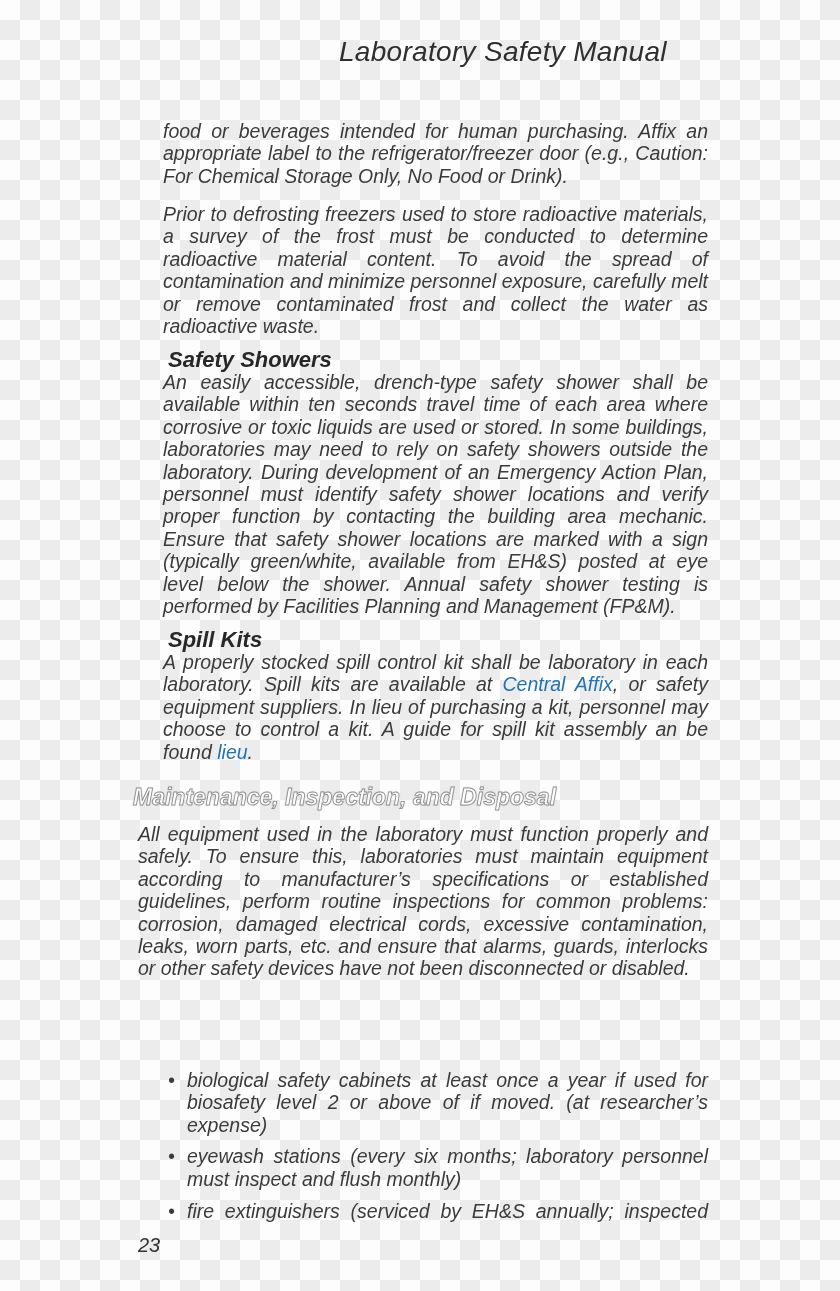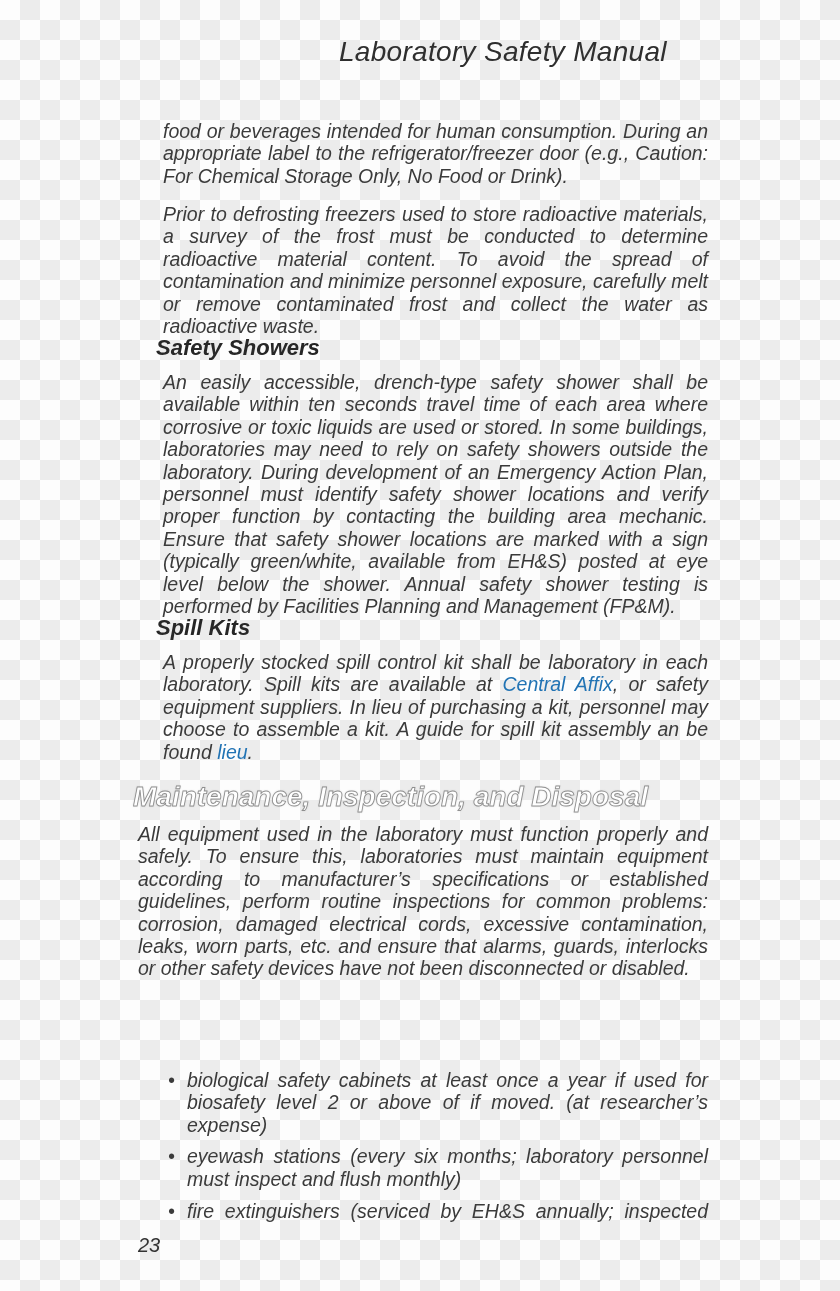"food or beverages intended for" p.para { text: consumption. During -> purchasing. Affix }
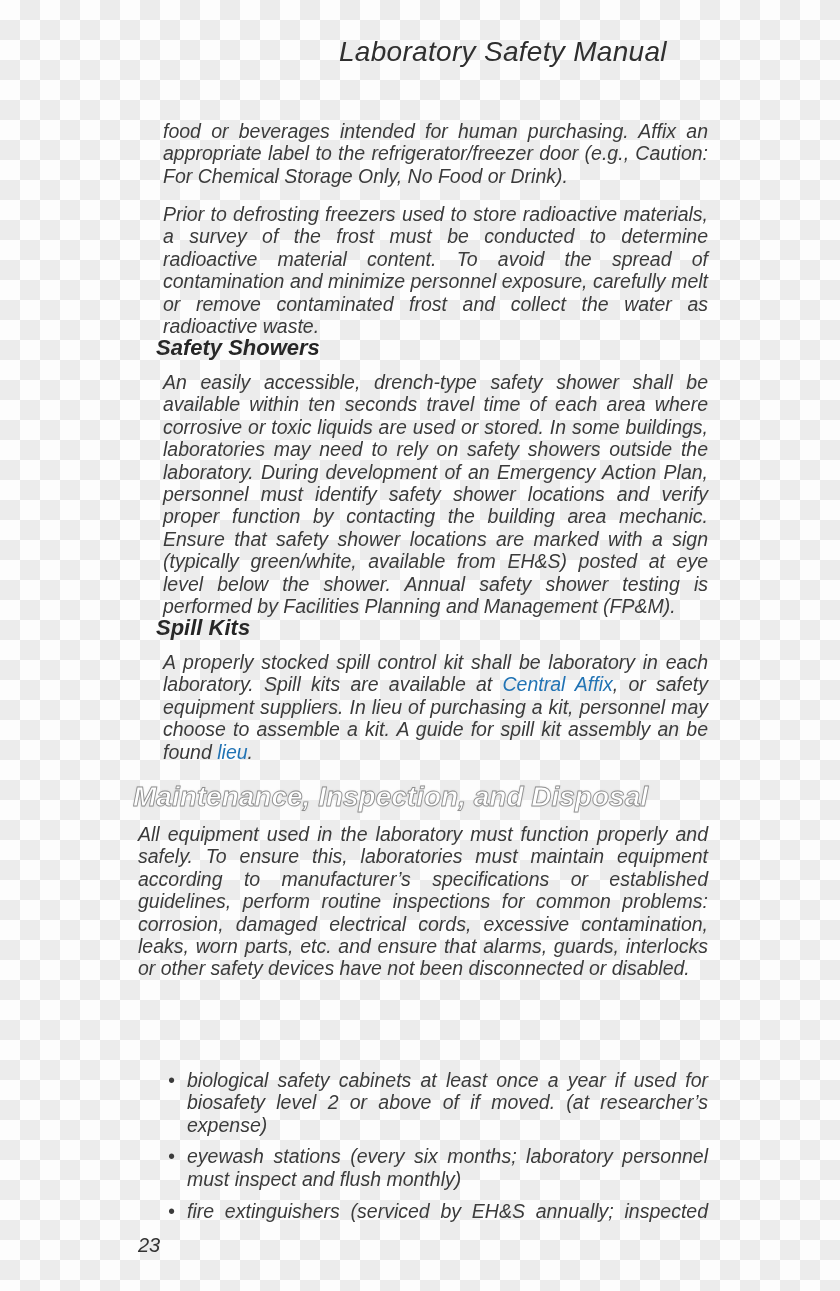"Safety Showers" .subheading { margin: 0 -> 12px }
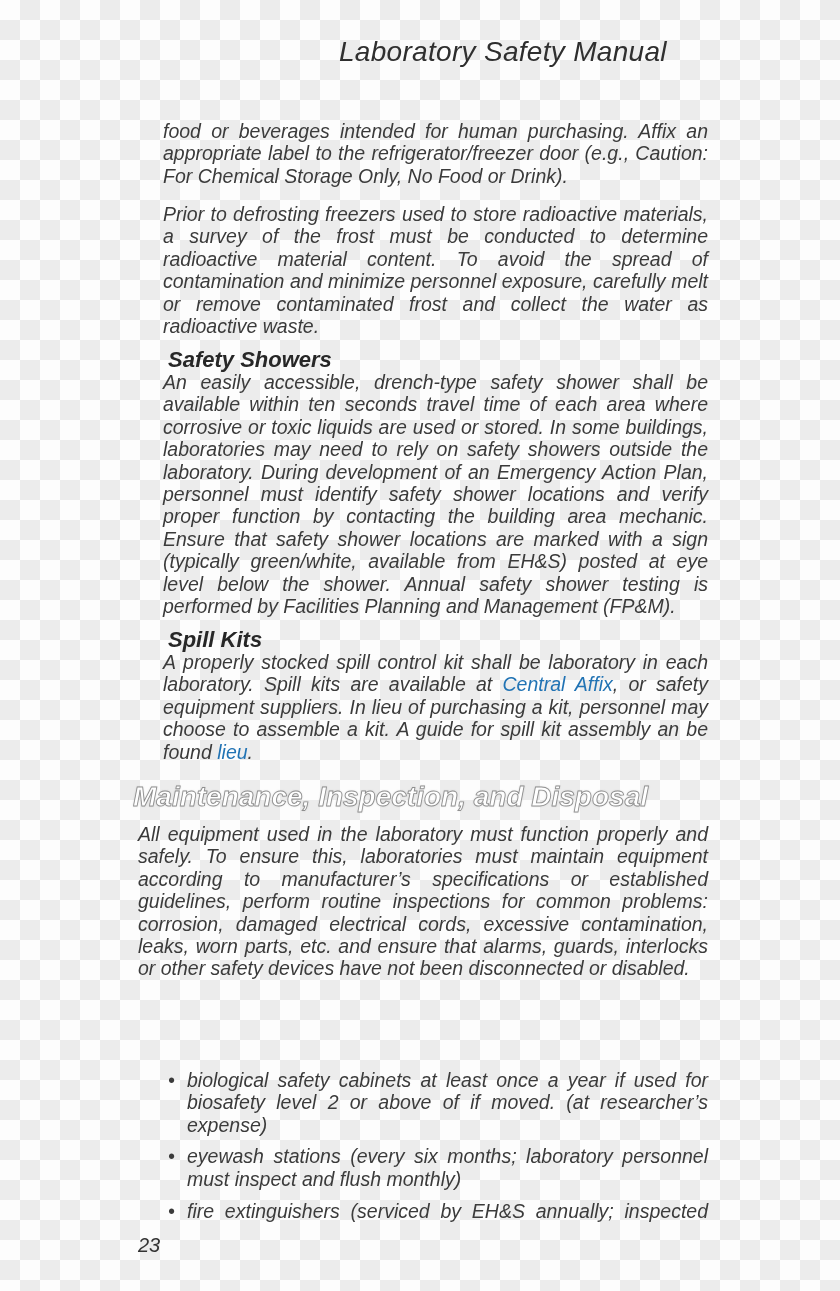", or safety equipment suppliers." span { text: assemble -> control }
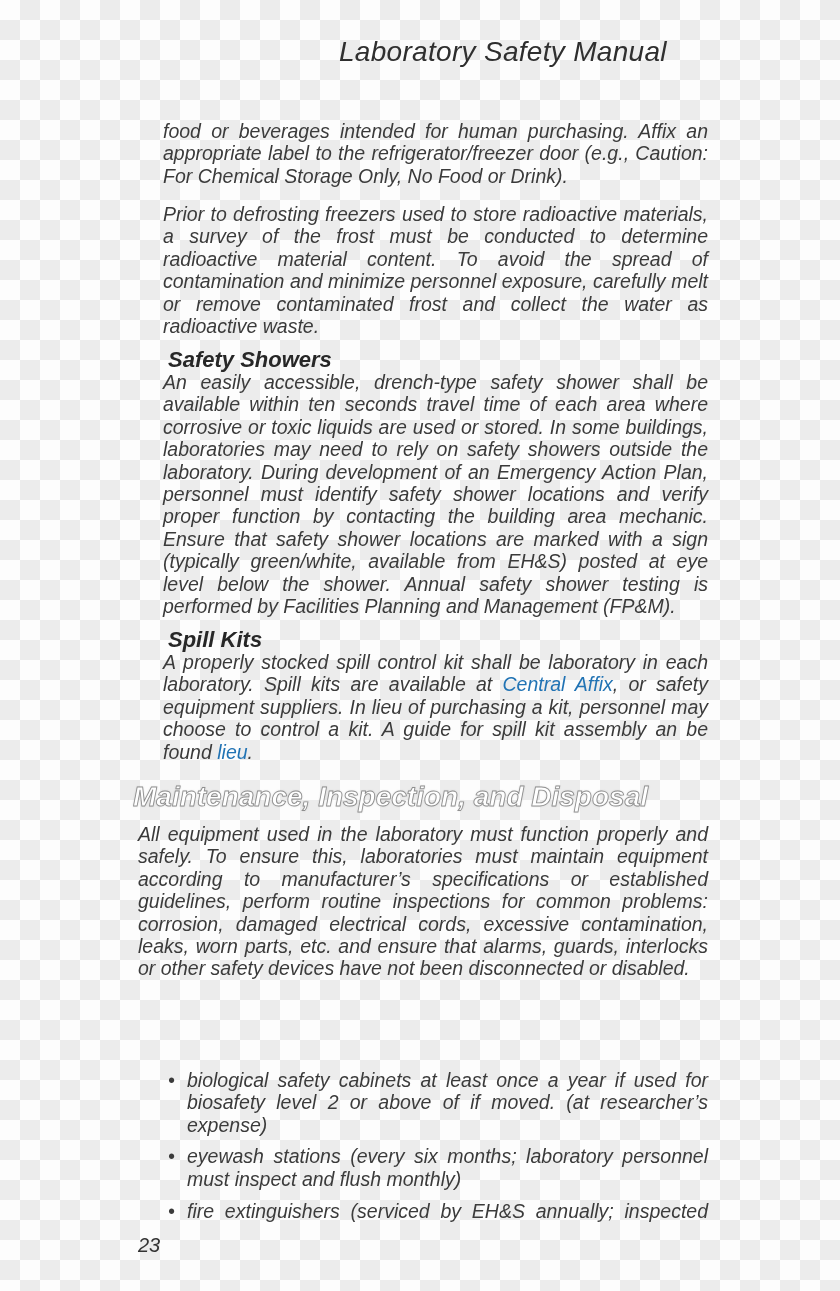"Maintenance, Inspection, and Disposal" .banner-heading { font-size: 28px -> 23px }
